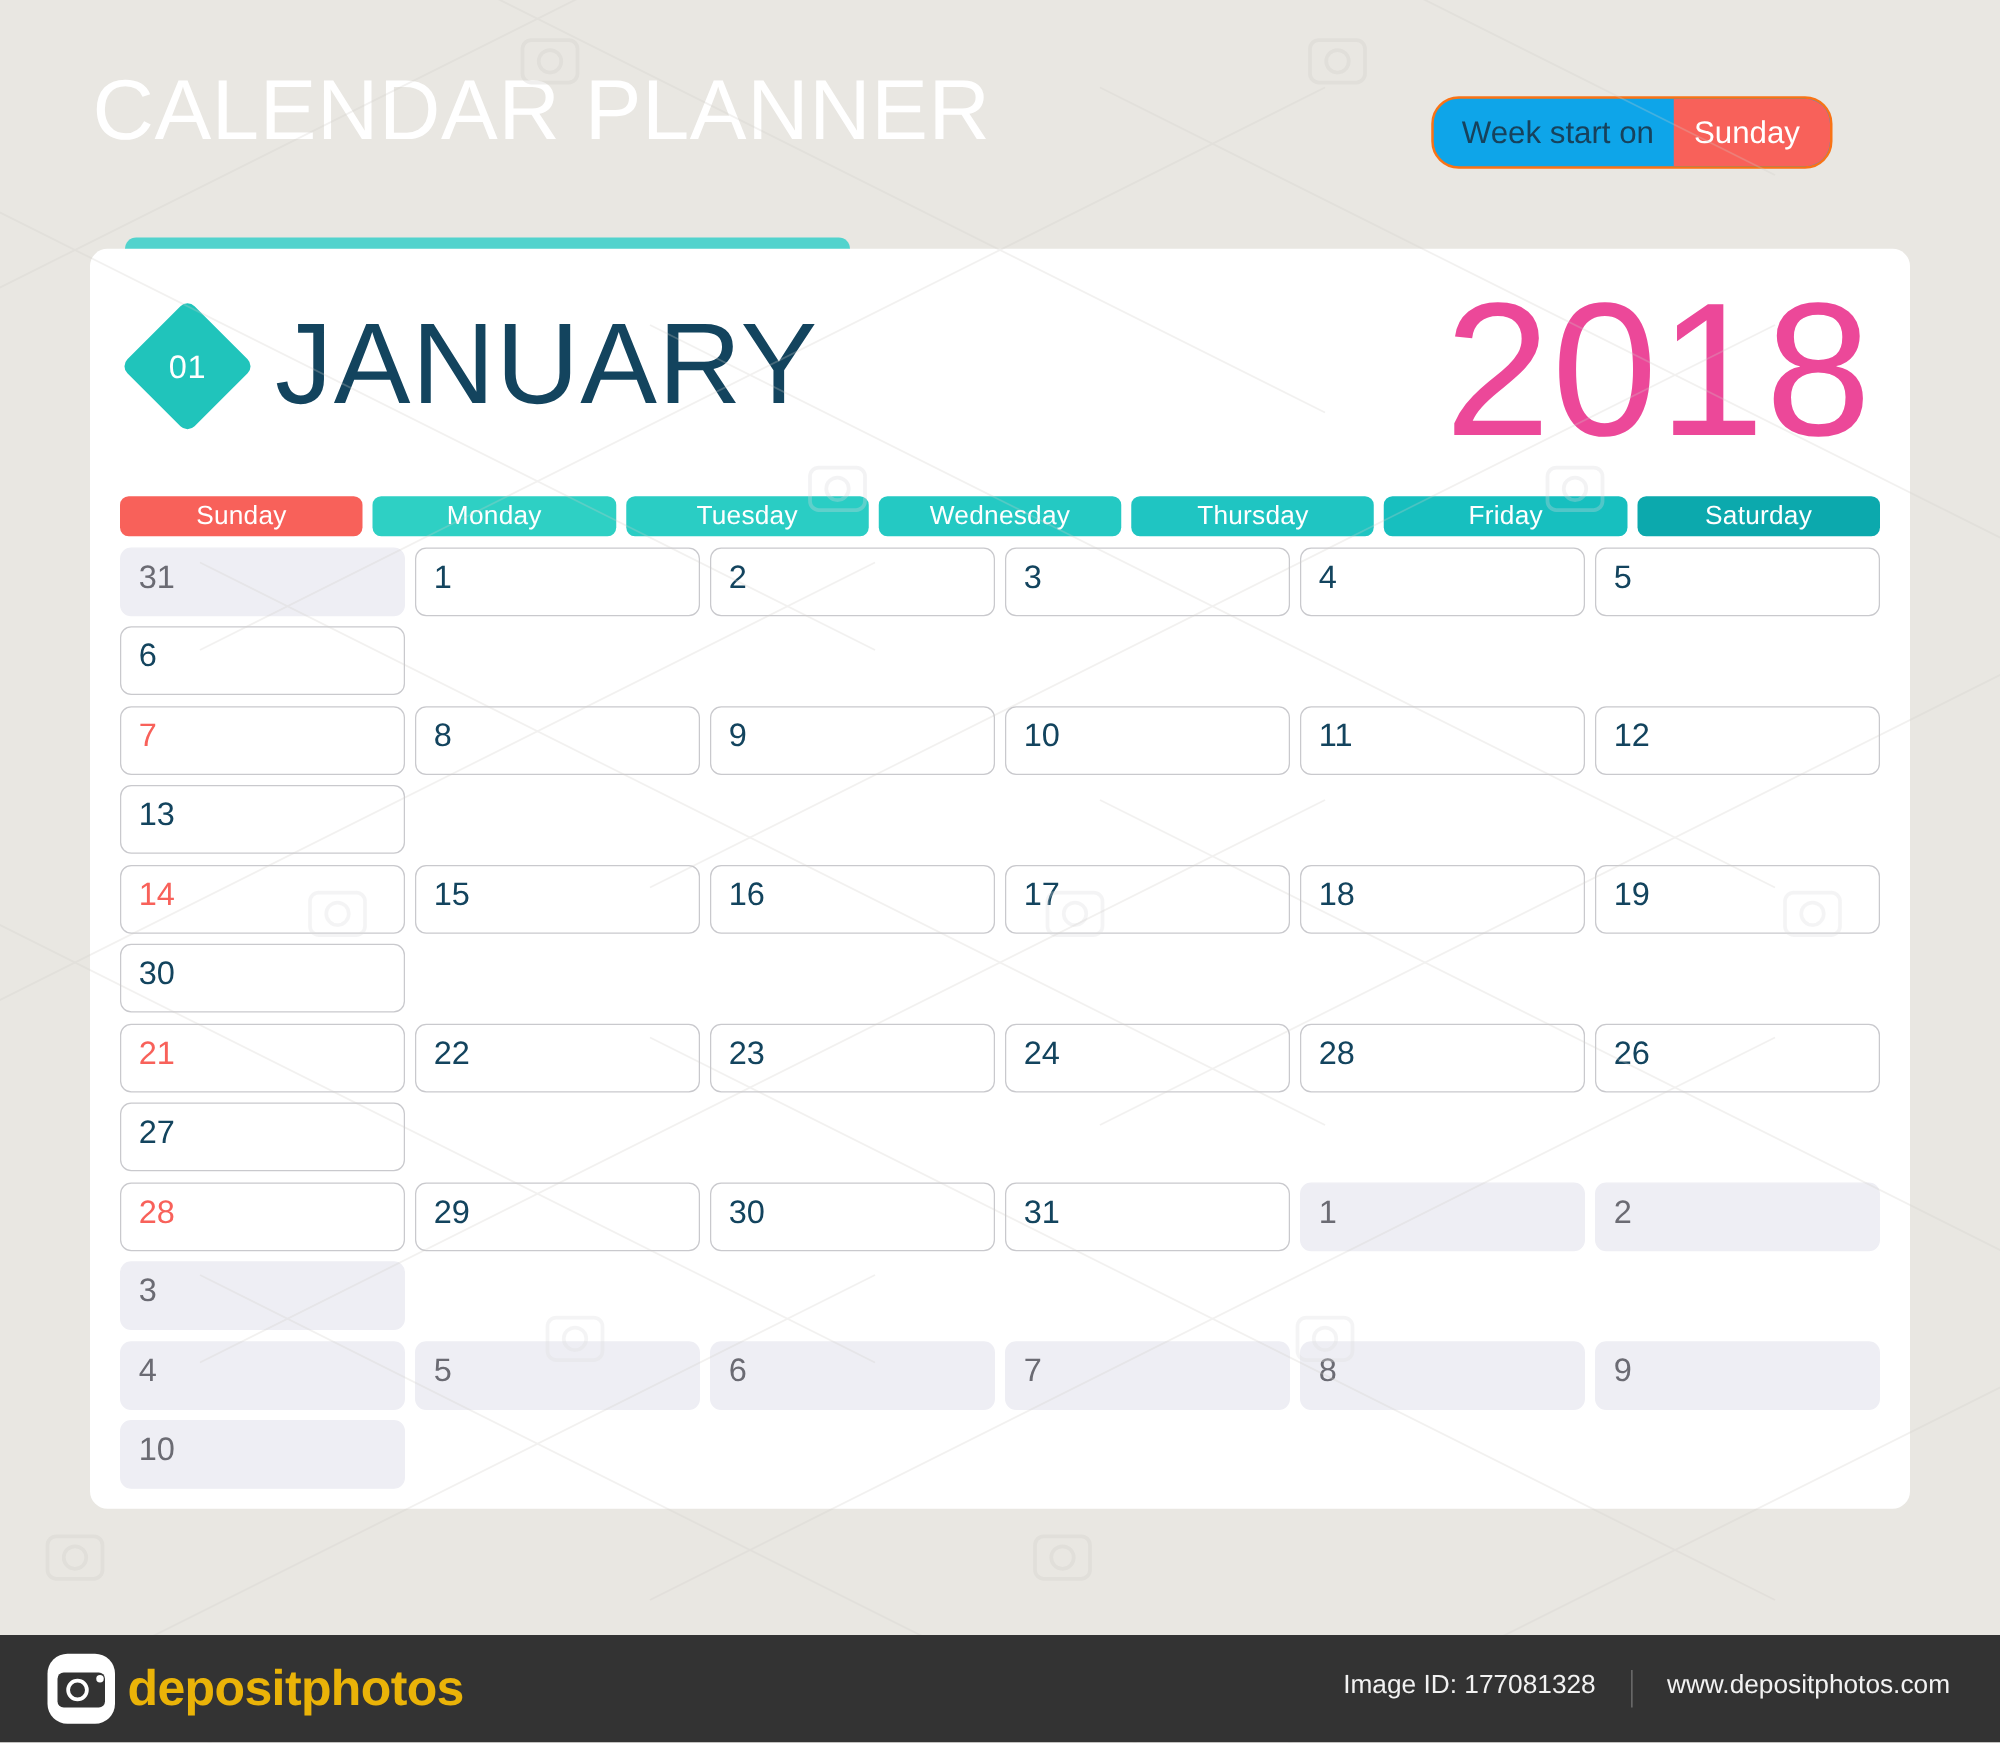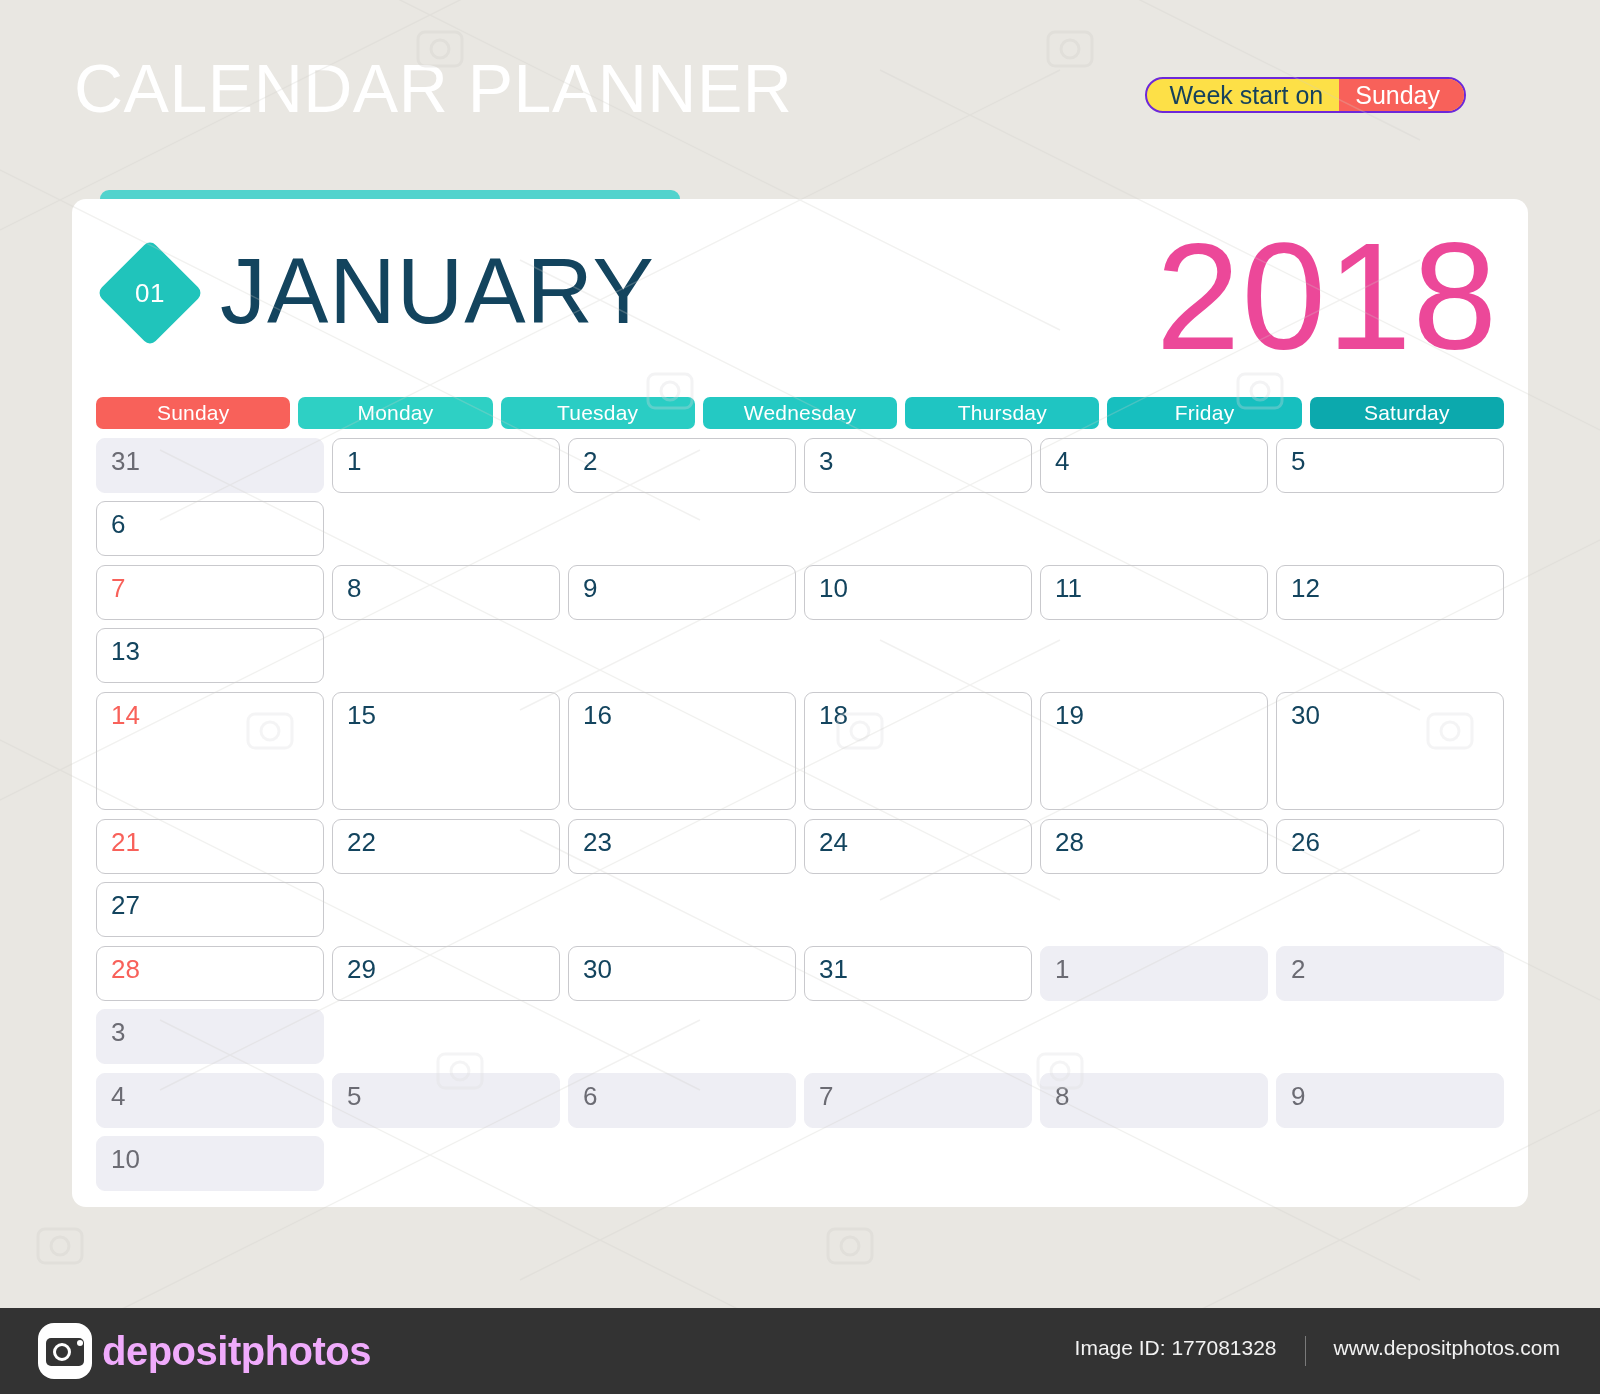"Week start on" .week-start-toggle { background: #fde047 -> #0ea5e9; border: 2px solid #6d28d9 -> 2px solid #f97316; height: 36px -> 58px }
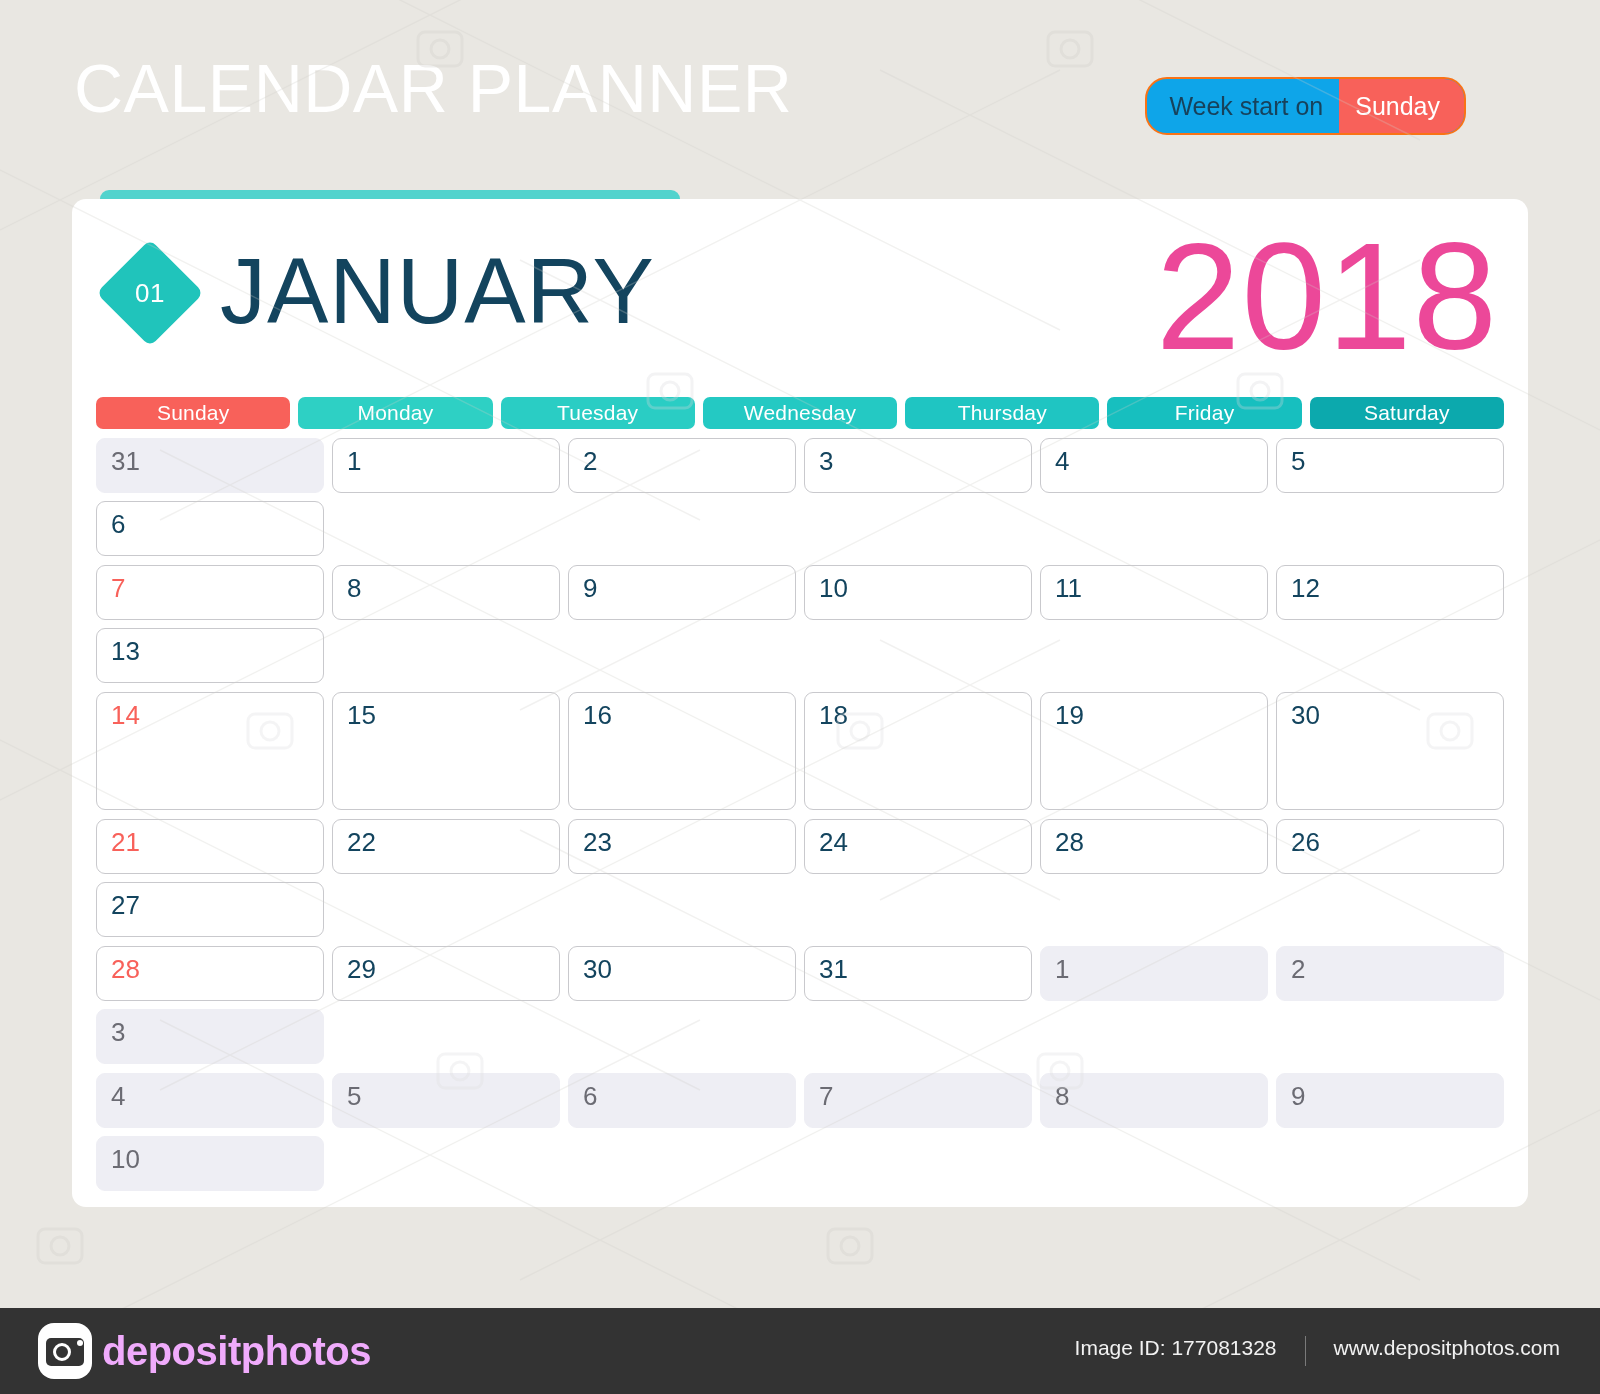"17" div.day-cell { html: none -> <div> <div>17</div> </div> }
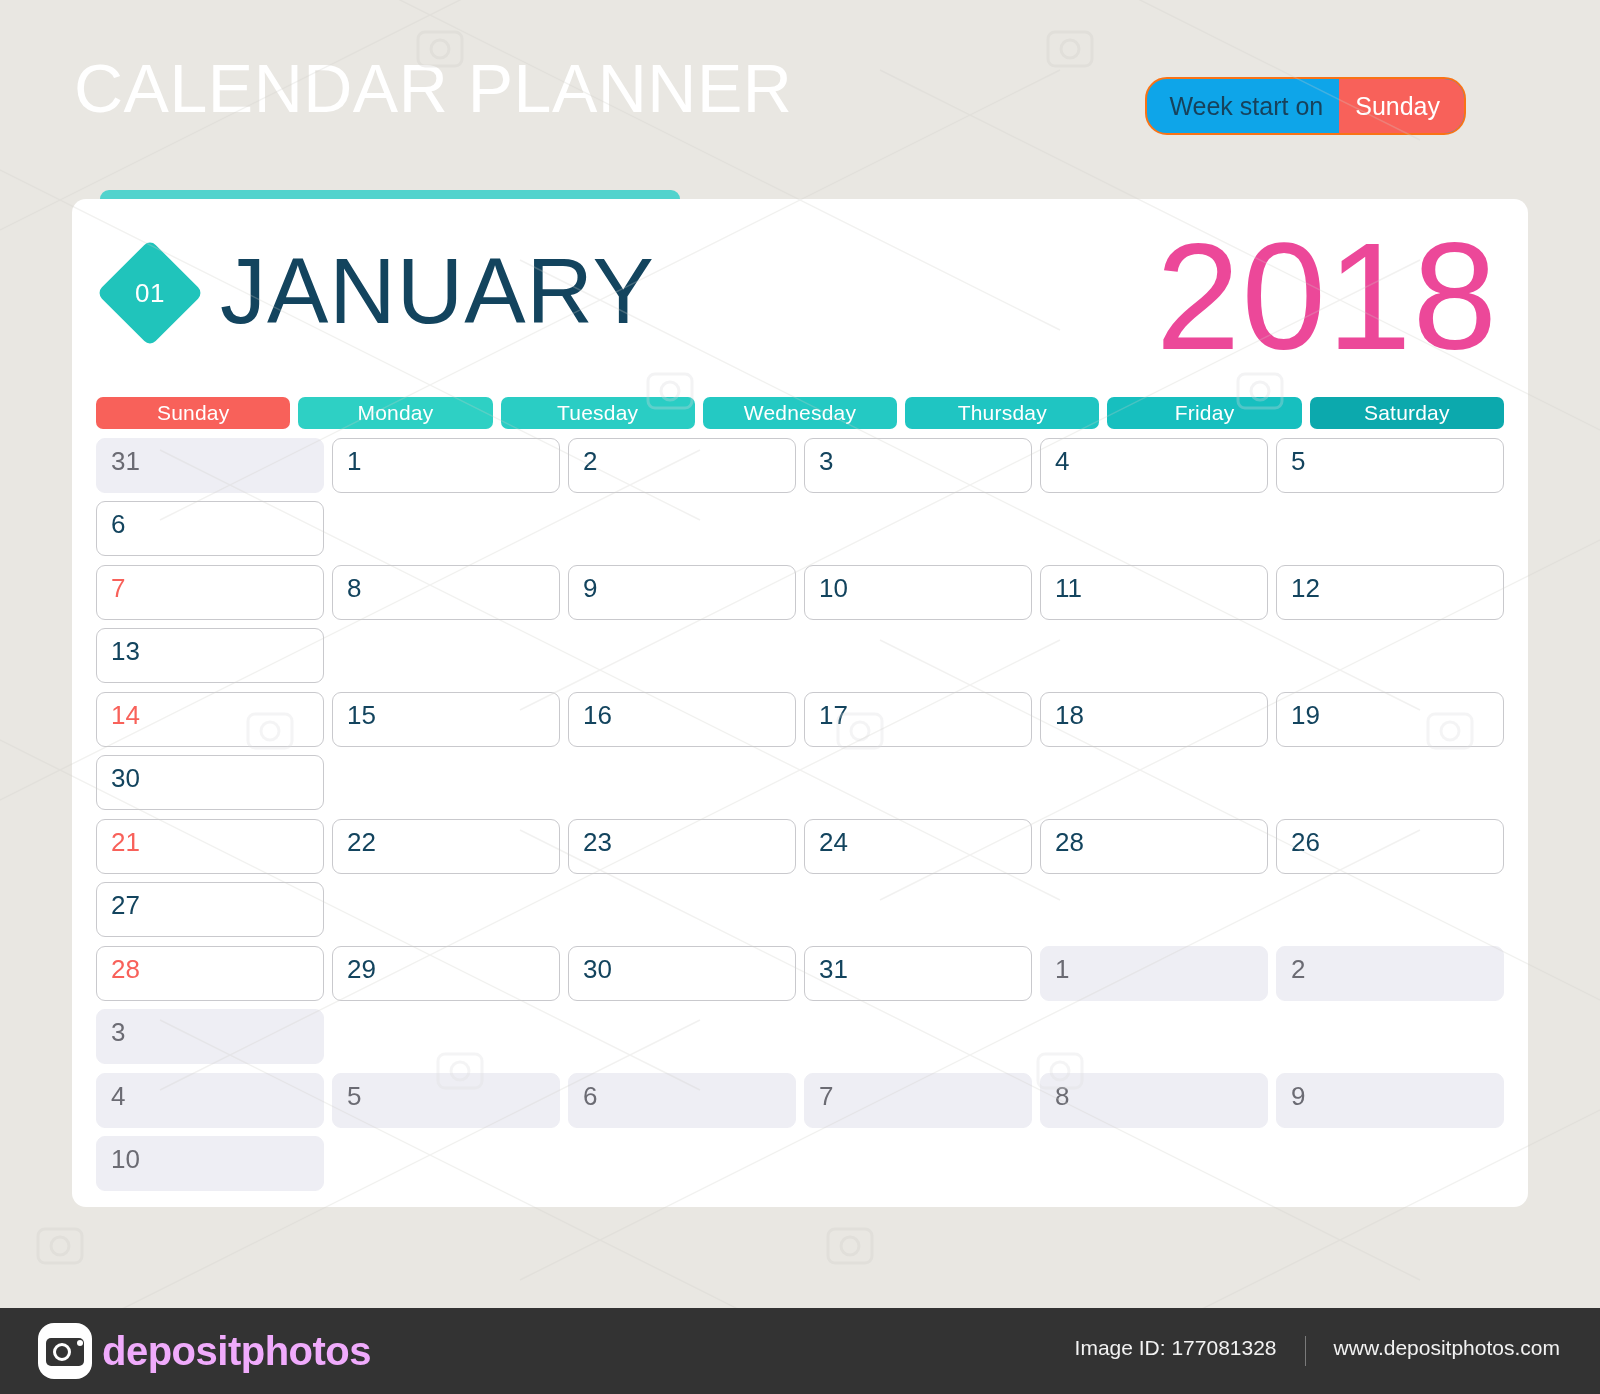"depositphotos" .footer-wordmark { color: #f0abfc -> #eab308 }
